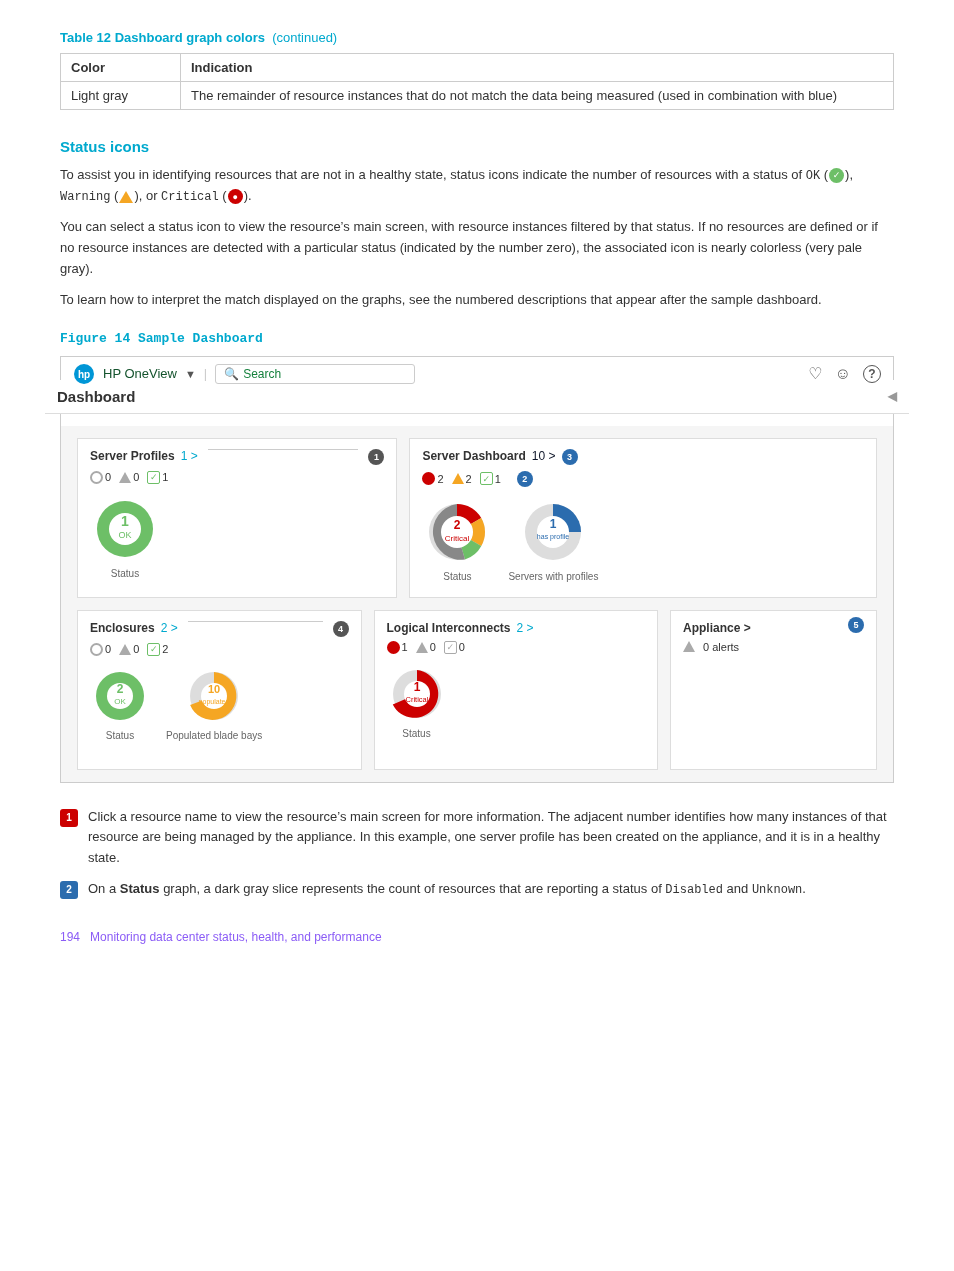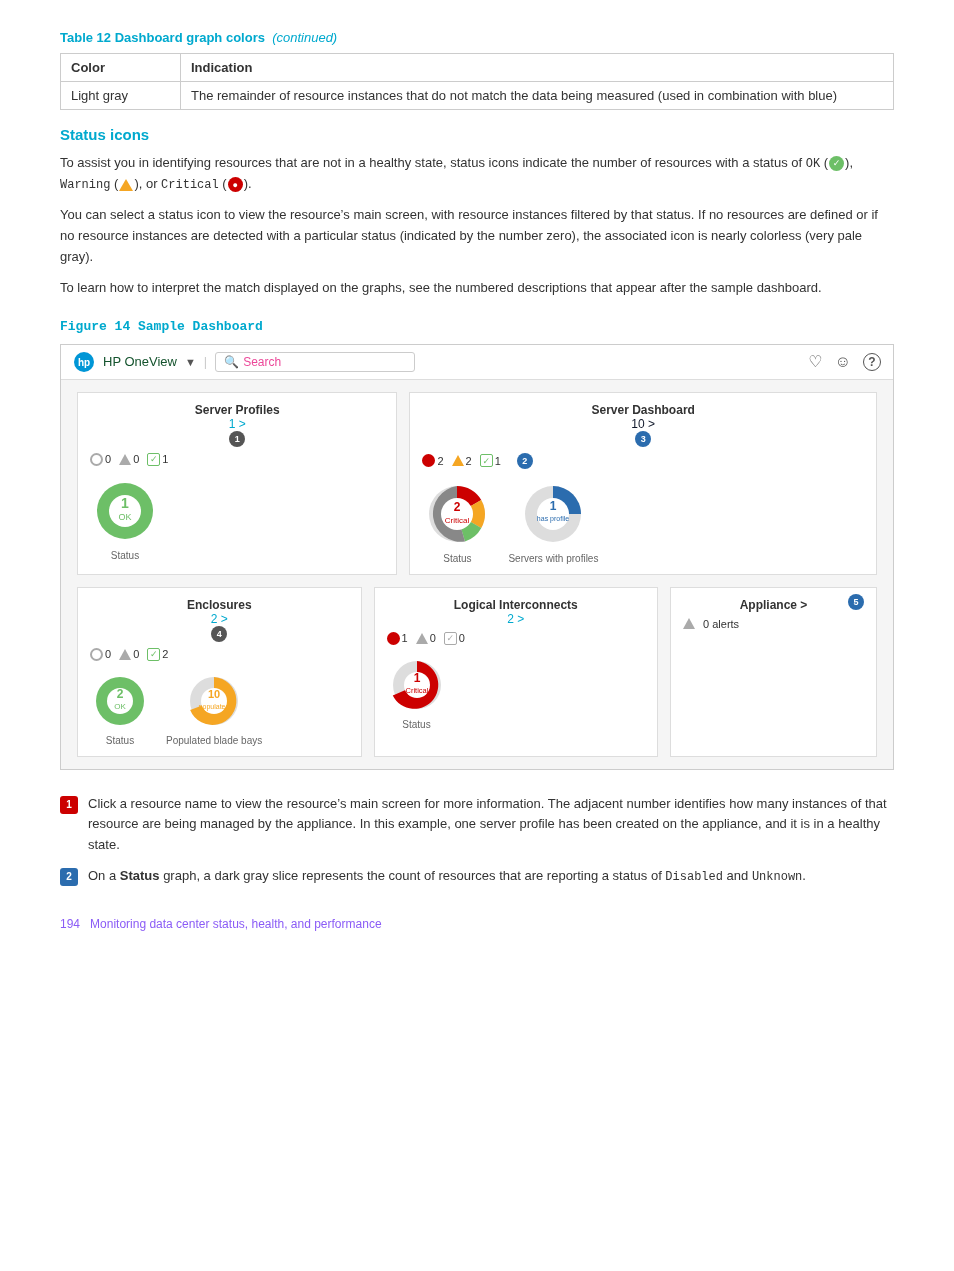"(continued)" .table-title span.continued { font-style: italic -> none }
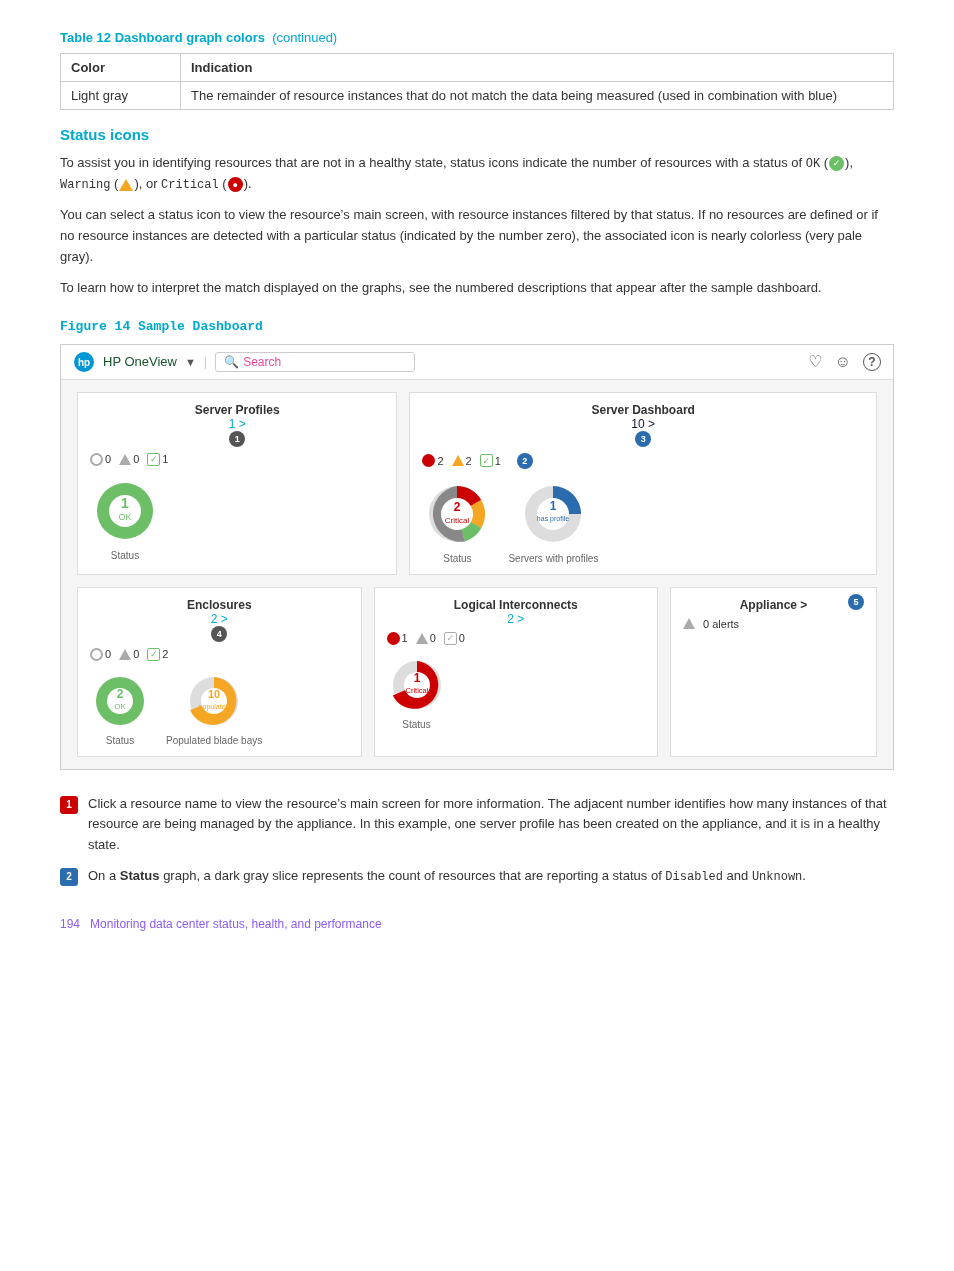"Color" table { margin-bottom: 16px -> 28px }
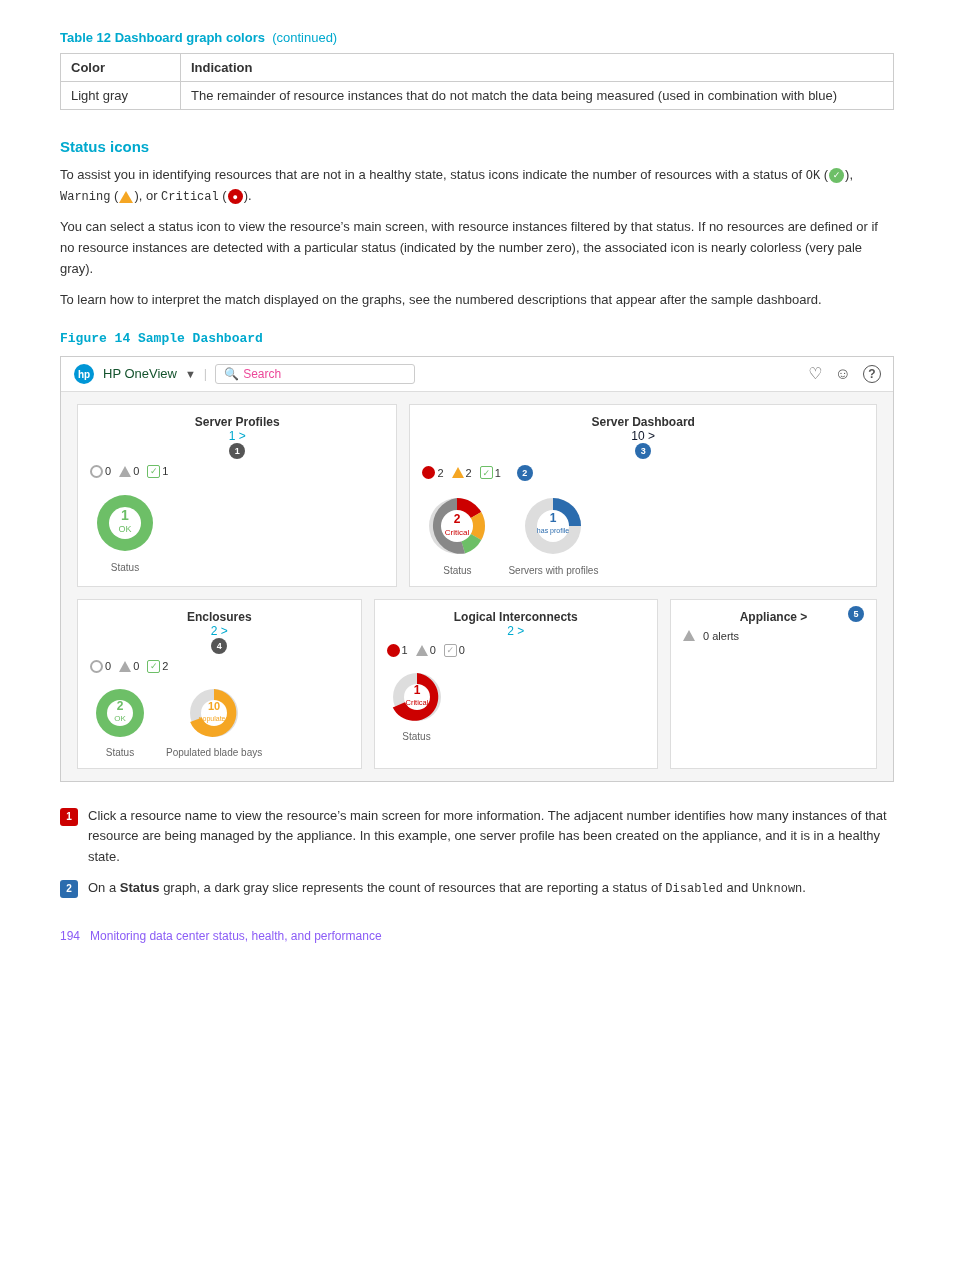"Search" span { color: #ec4899 -> #15803d }
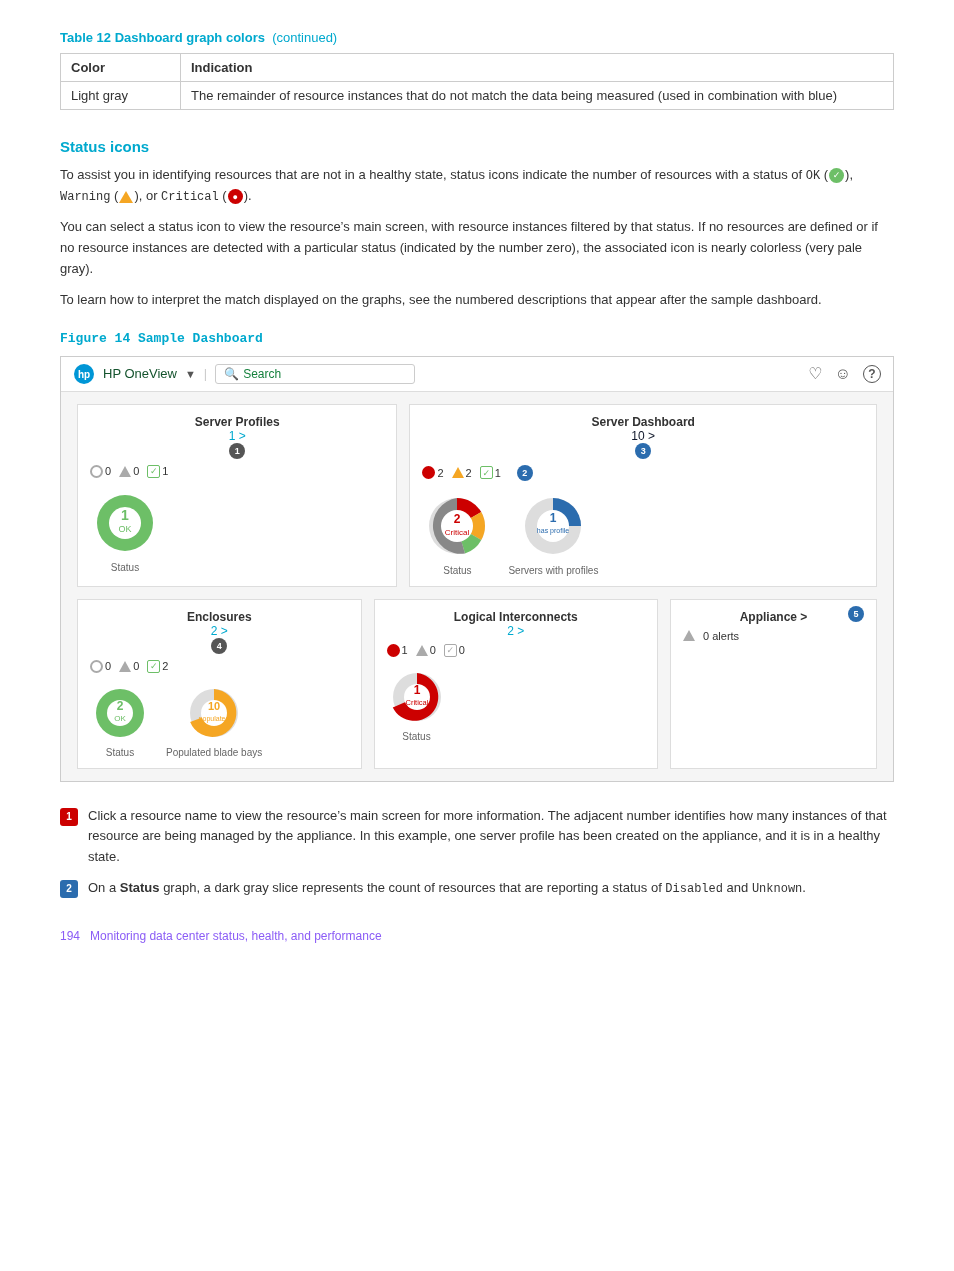"Dashboard" div.dashboard-title { html: none -> <div> <span>Dashboard</span> <span>◀</span> </div> }
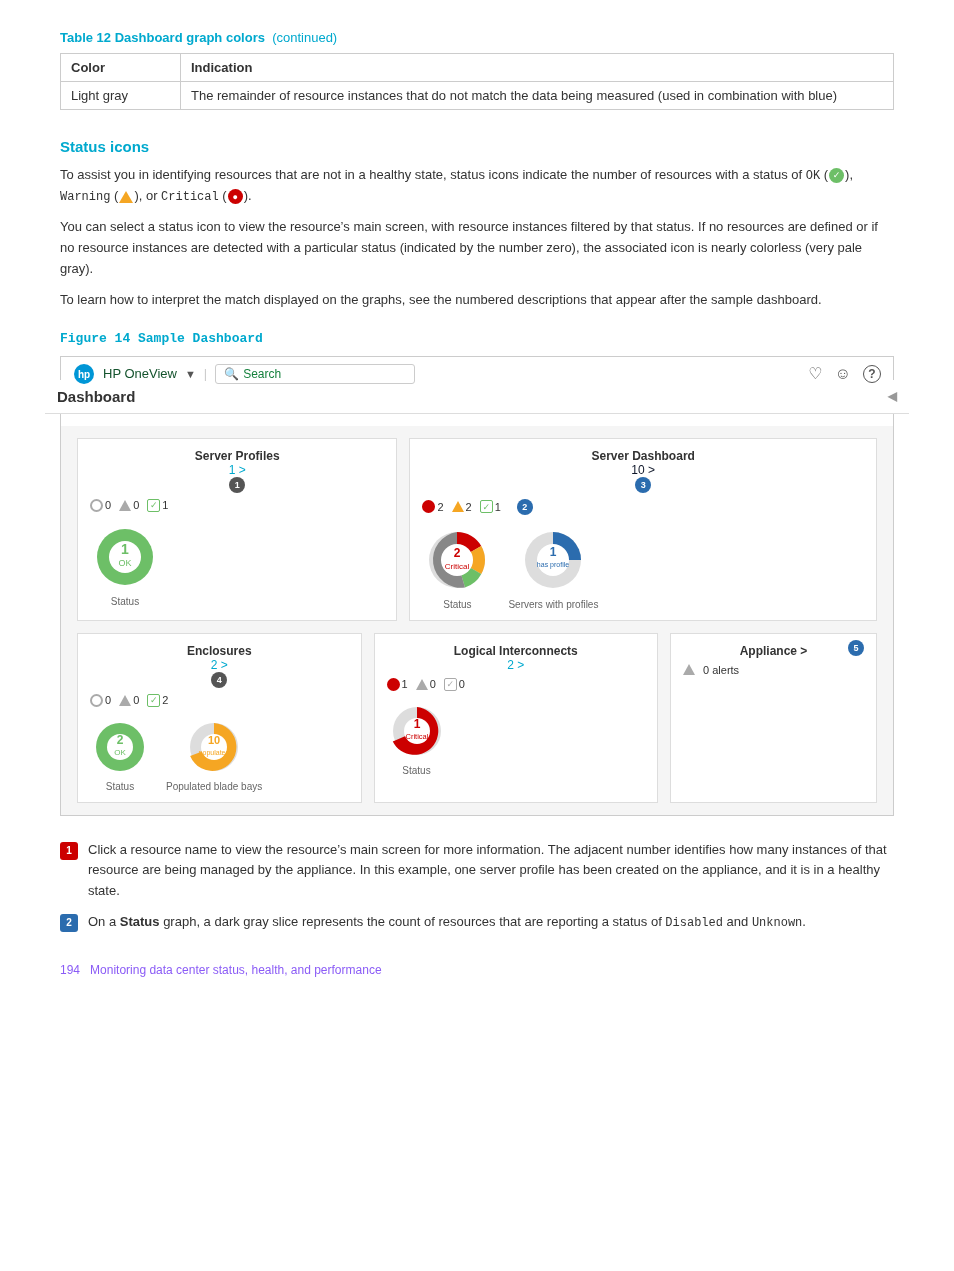"Server Profiles" .dash-card-header { align-items: center -> flex-start; flex-direction: column -> none; gap: none -> 6px }
